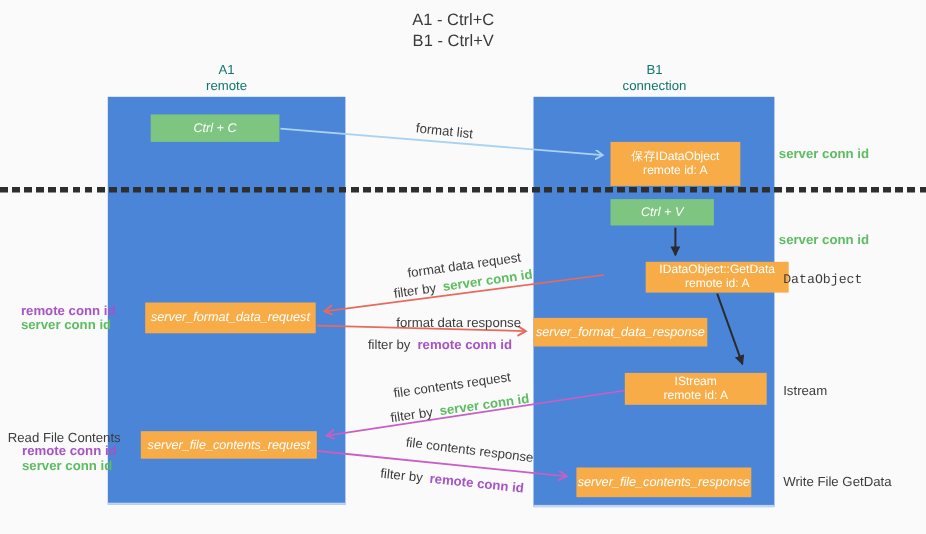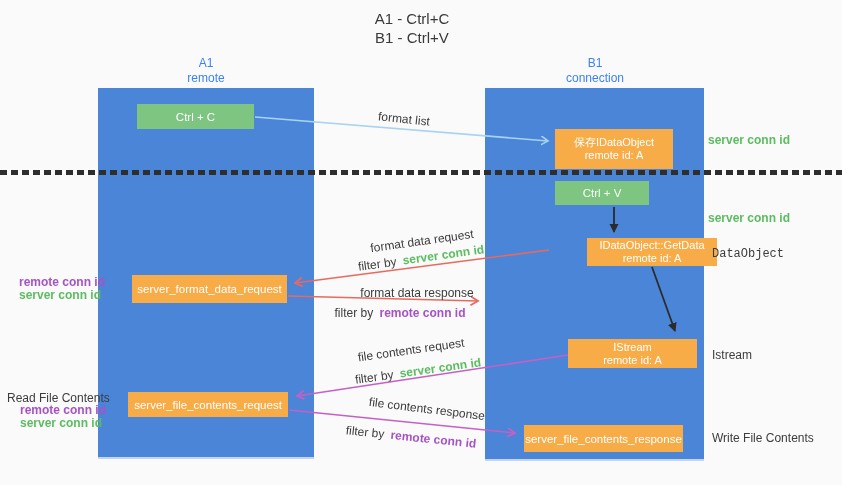"A1" .lane-header { color: #3b82f6 -> #0f766e }
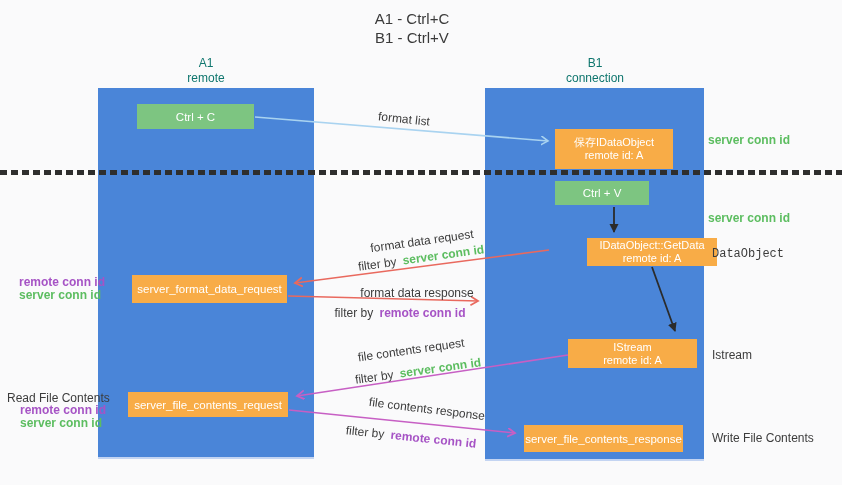"Ctrl + C" .node.single { font-style: none -> italic }
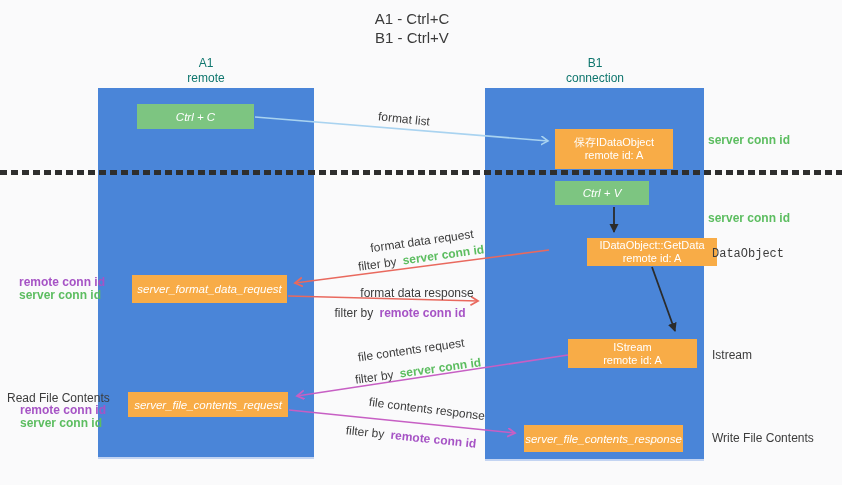"server_format_data_response" div.node { html: none -> <div> <span>server_format_data_response</span> </div> }
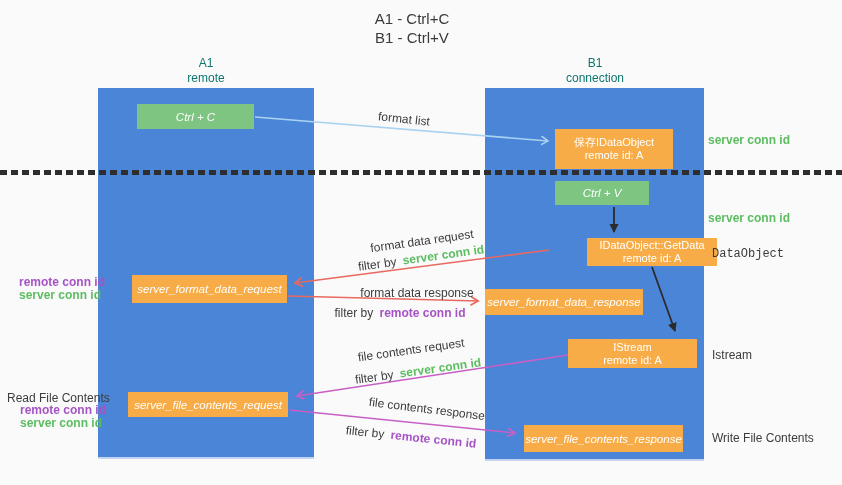"Write File Contents" div.side { text: Contents -> GetData }
